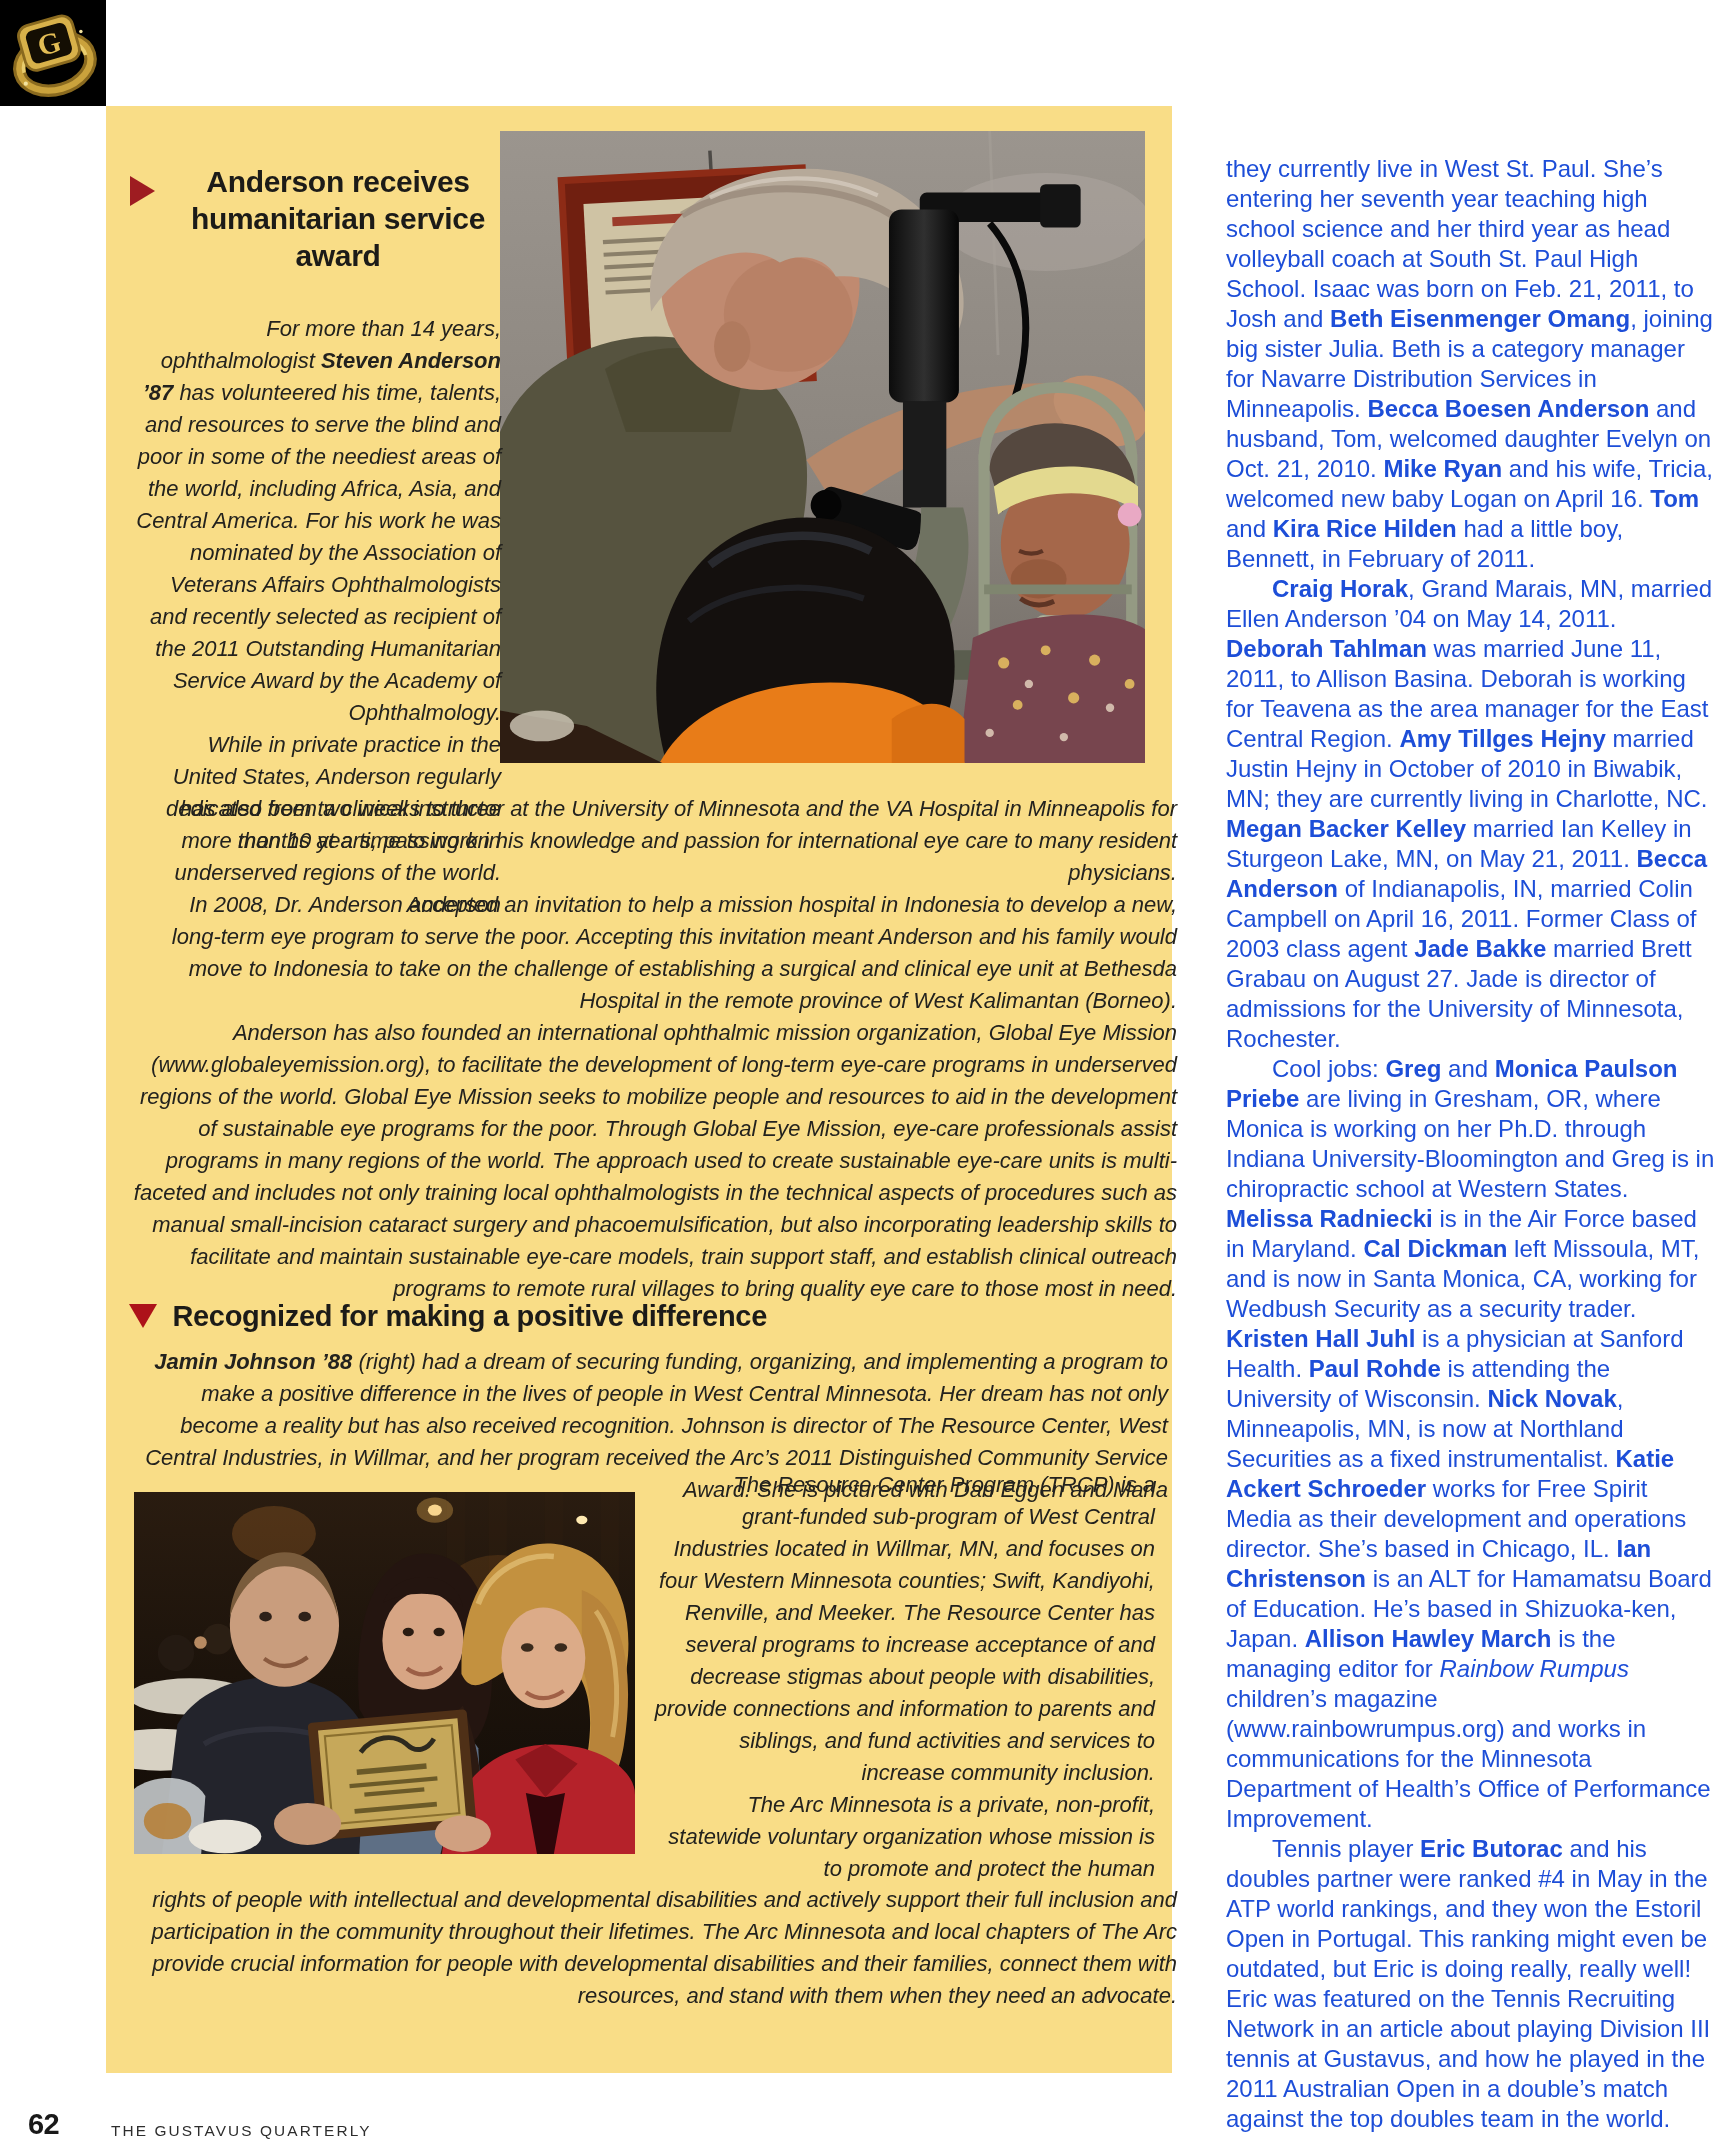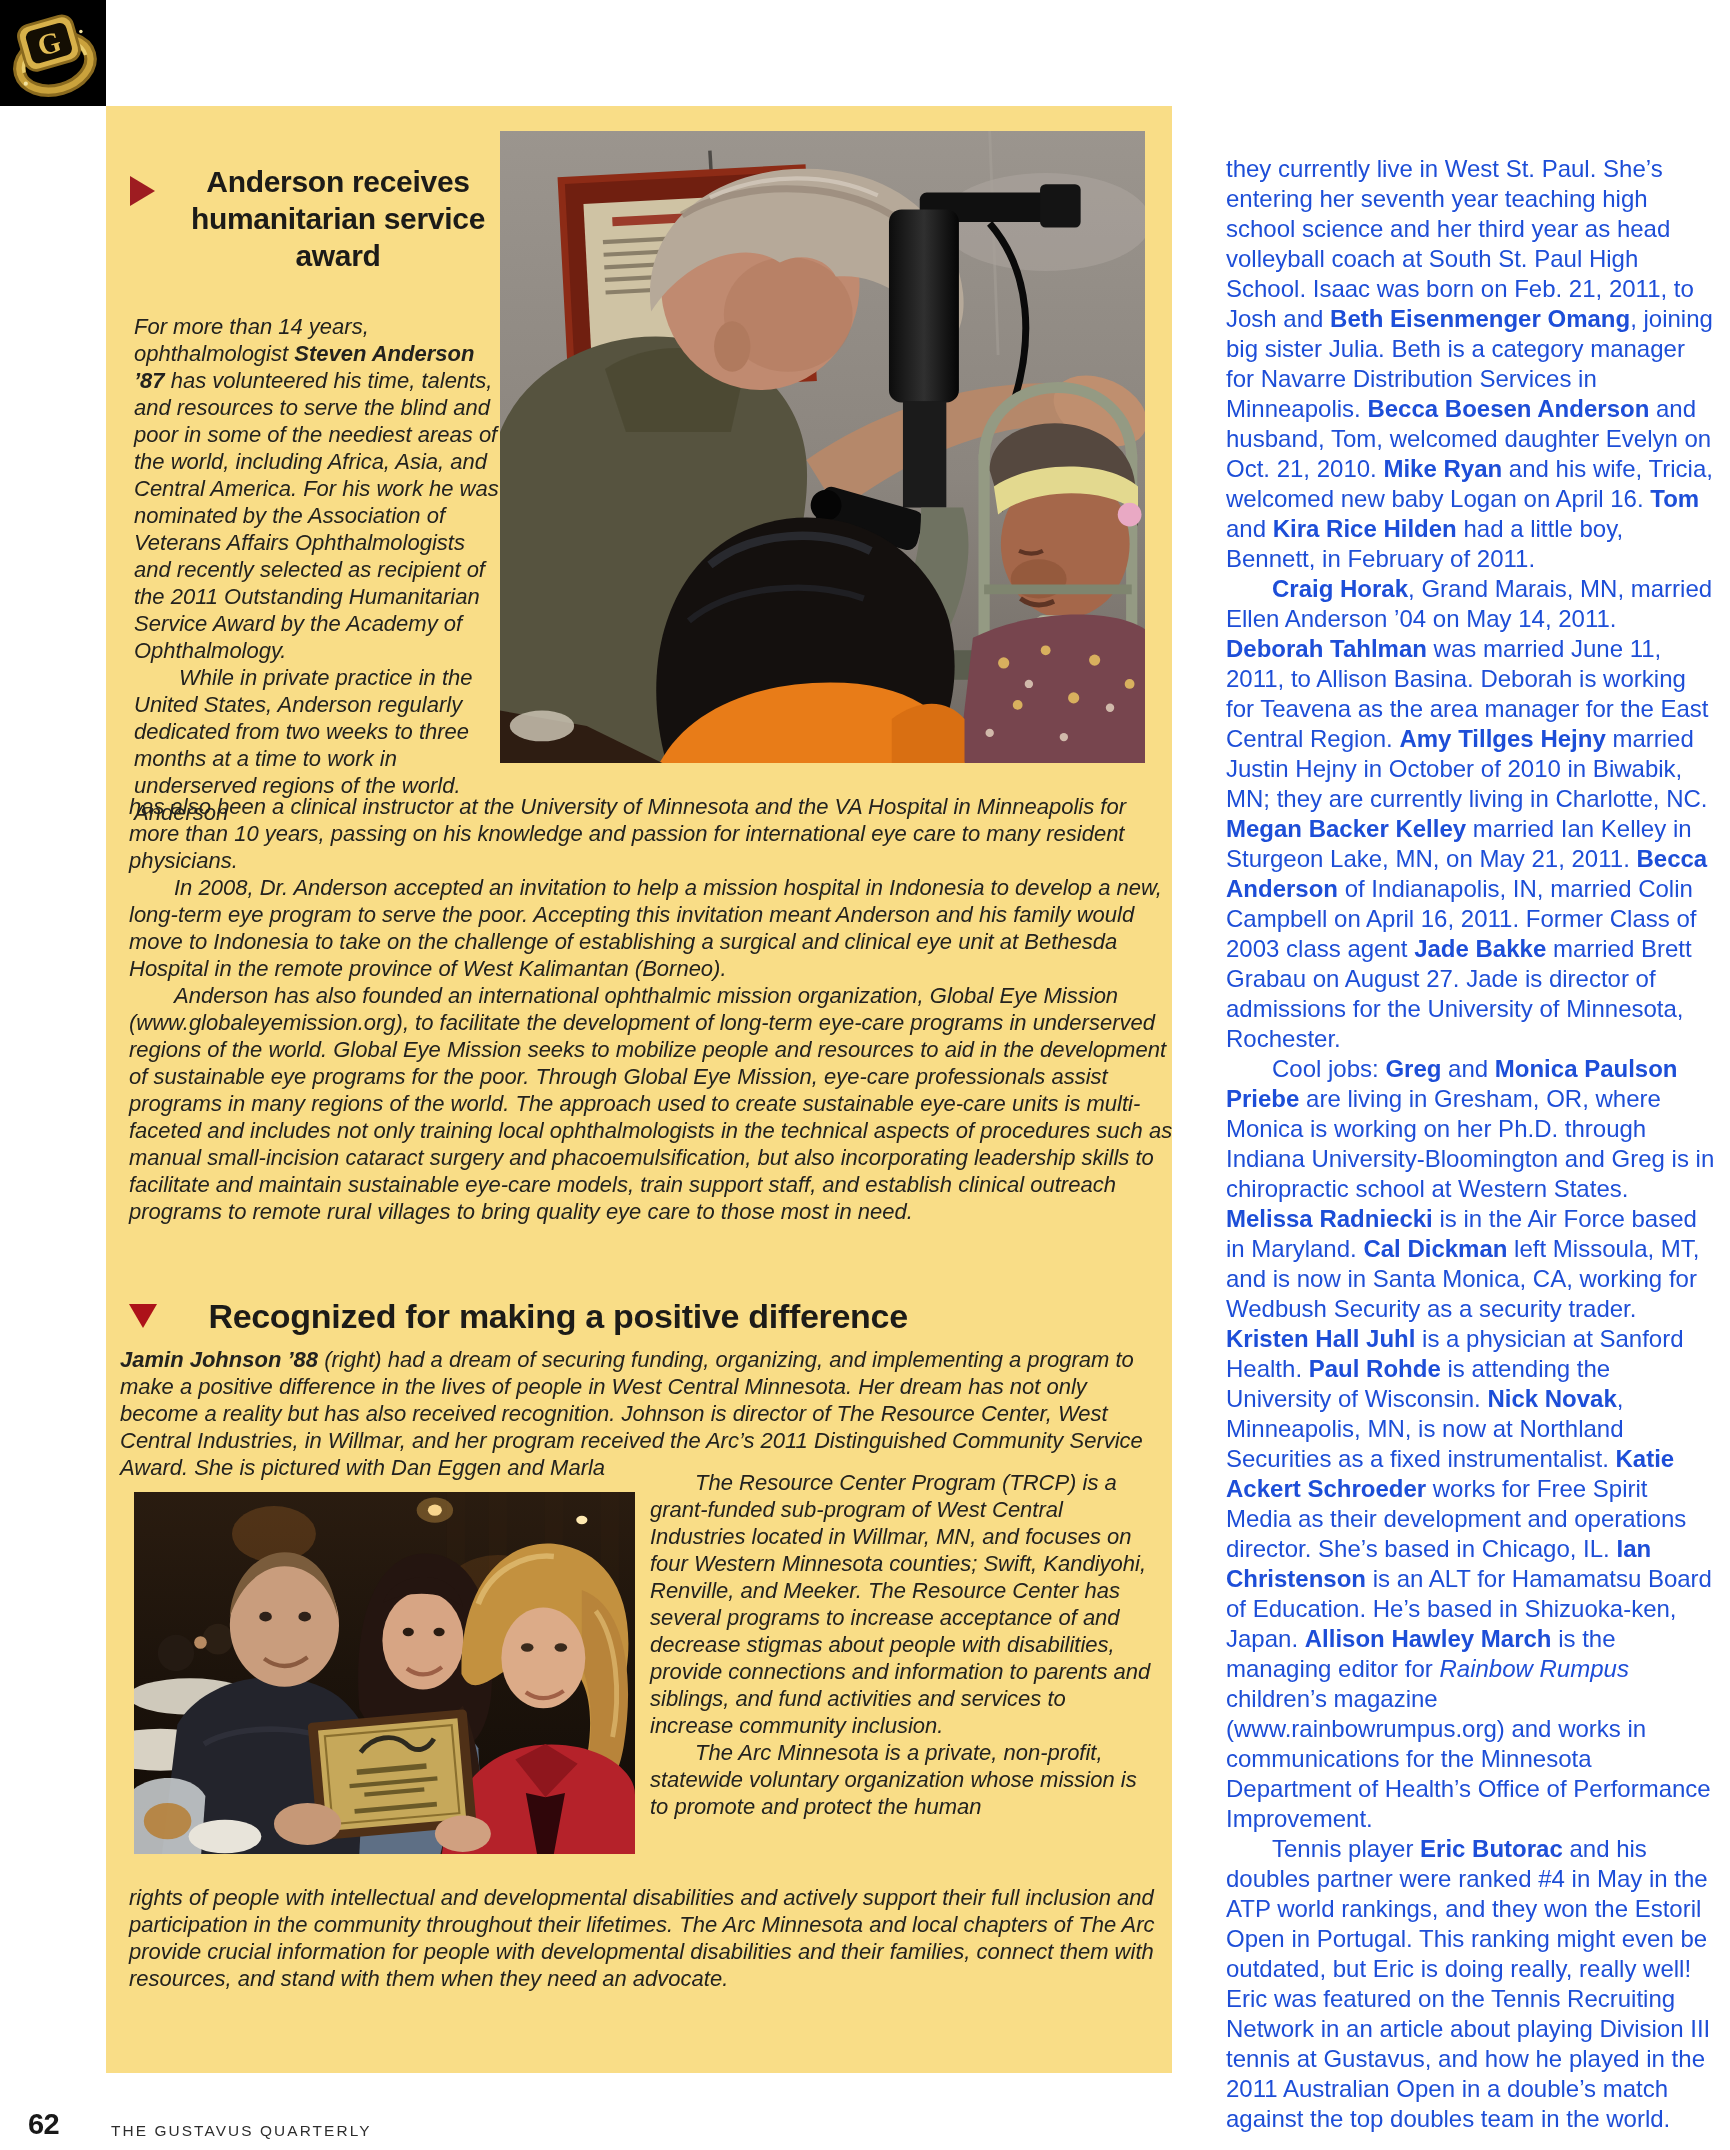"For more than 14 years," .ybody { line-height: 27px -> 32px; text-align: none -> right }
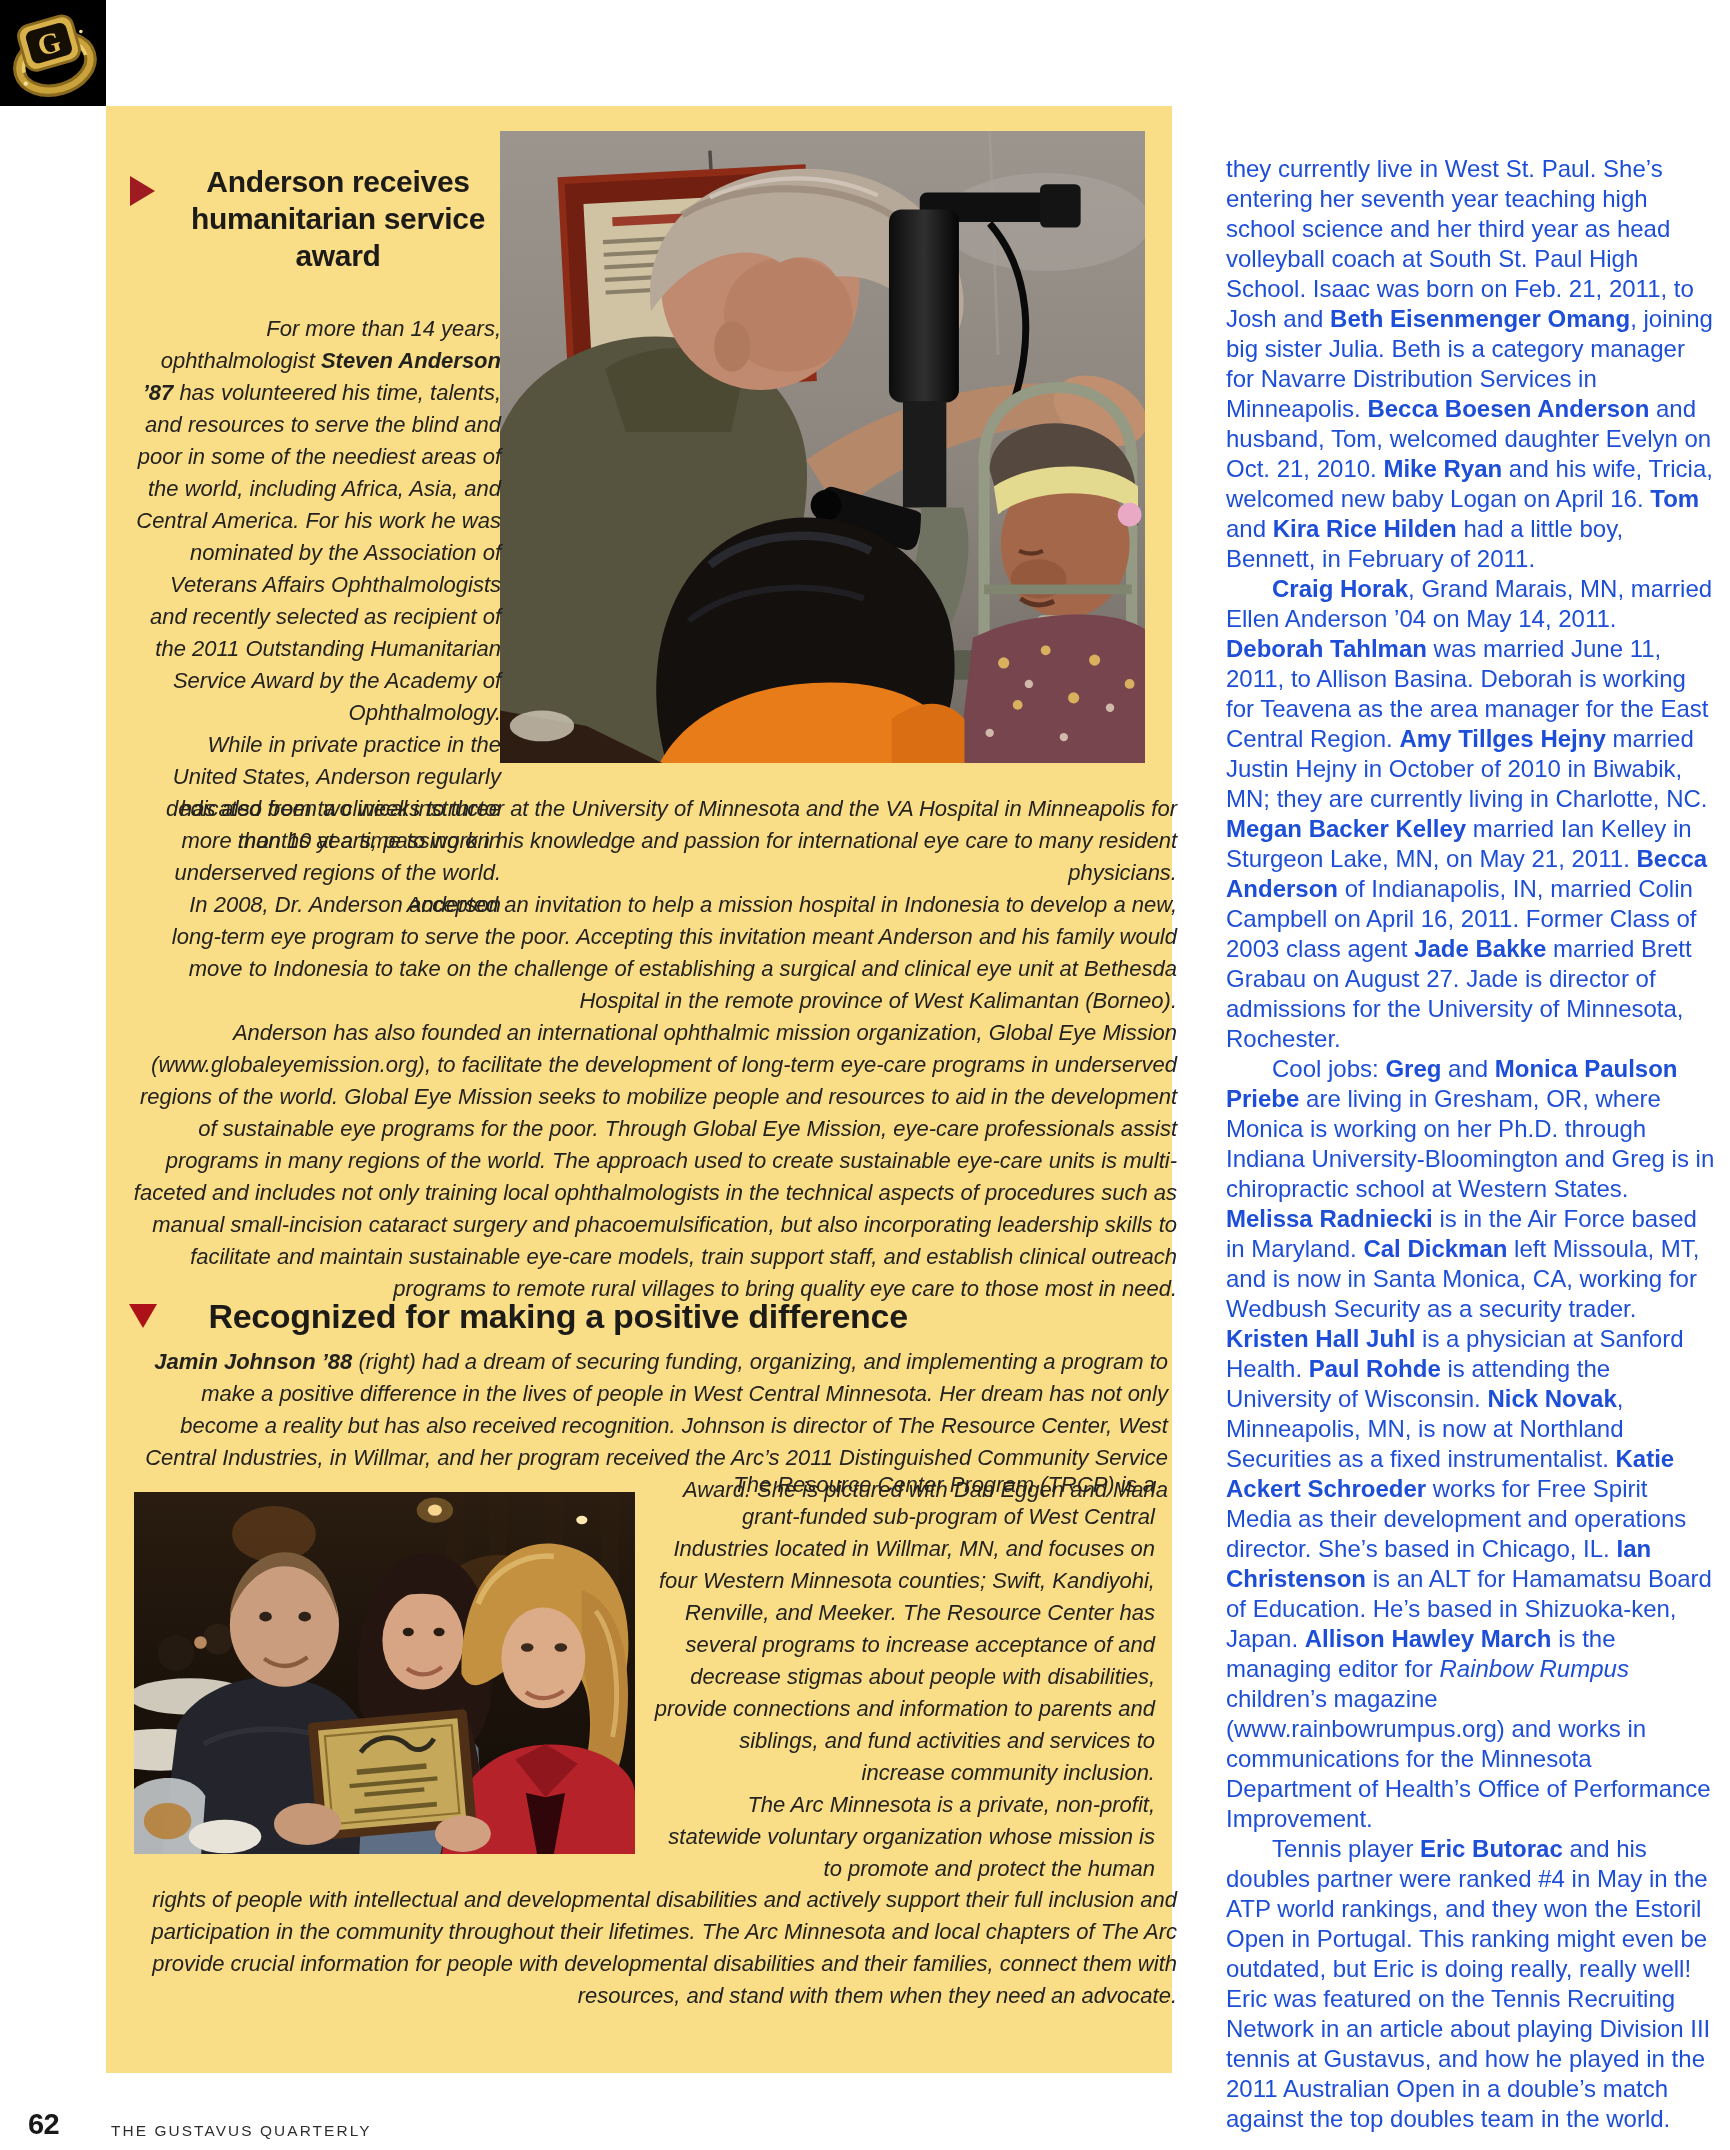"Recognized for making a positive" .h2row .ytitle { font-size: 34px -> 29px; margin-left: 36px -> none }
